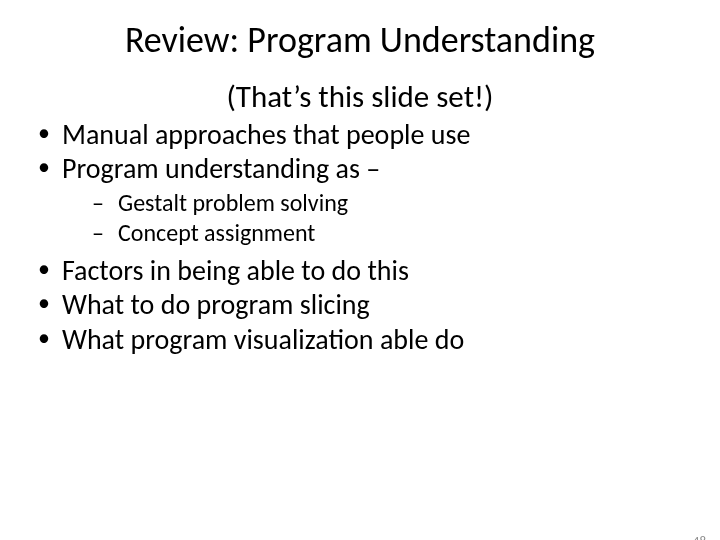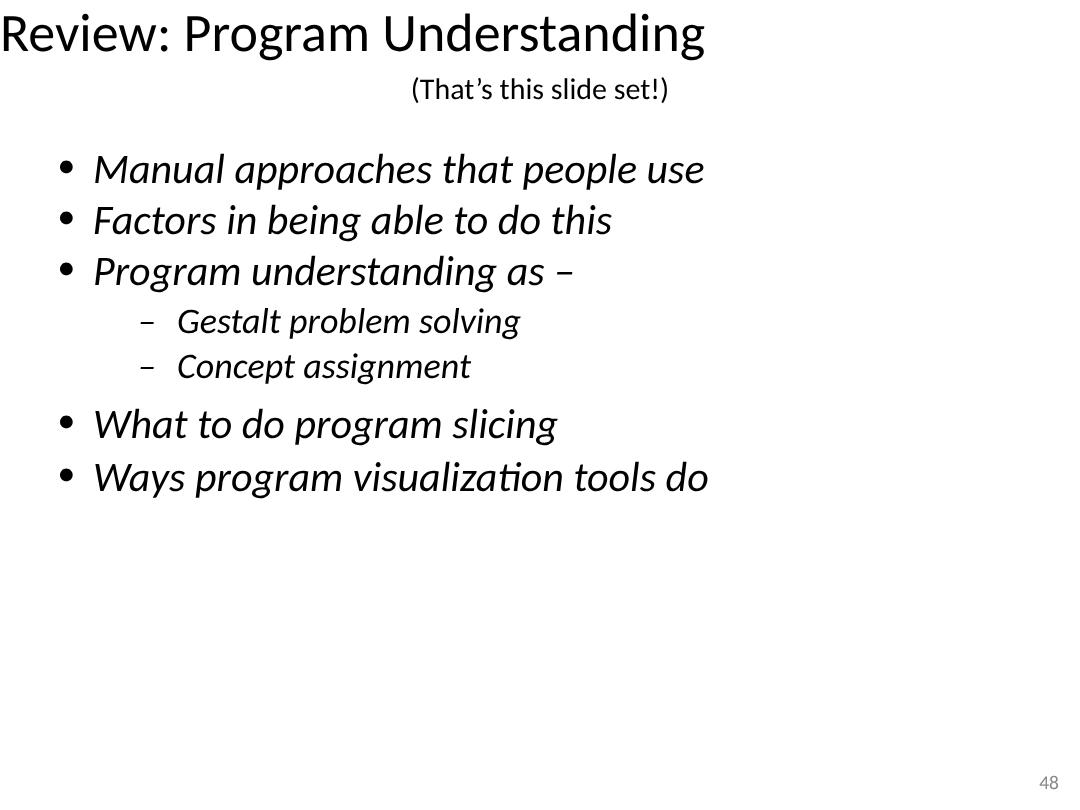"Review: Program Understanding" .title { margin-top: none -> 18px; text-align: none -> center }
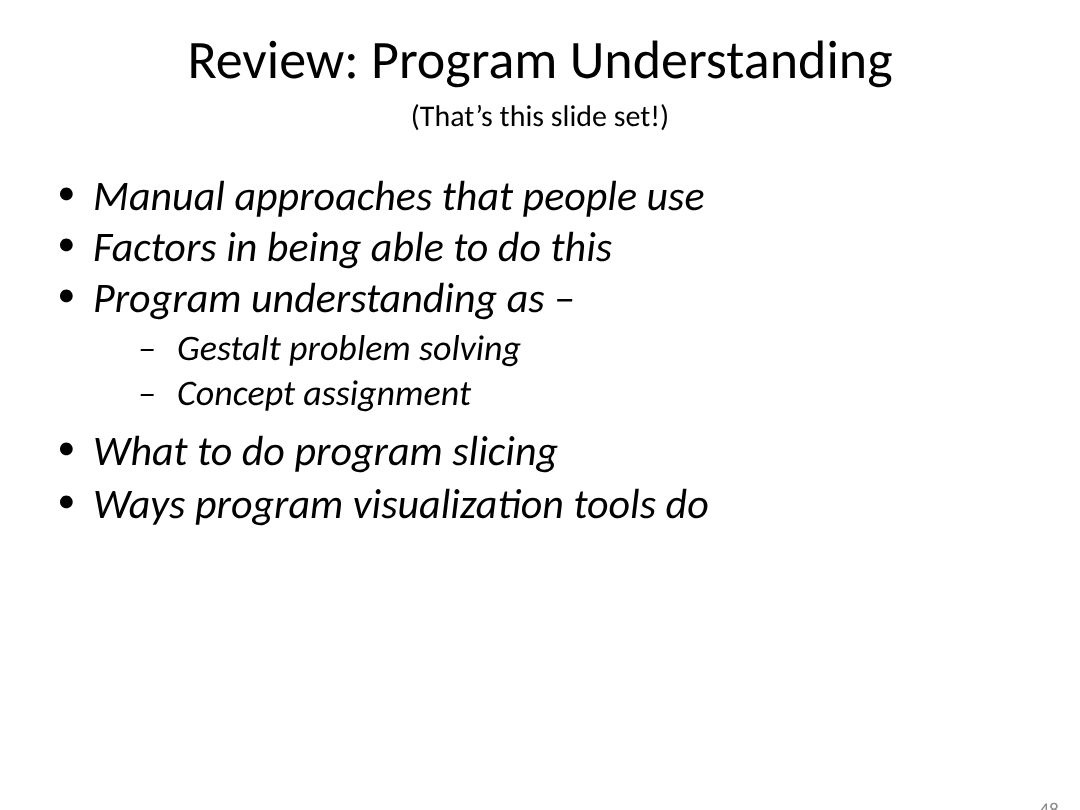"(That’s this slide set!)" .subtitle { font-size: 20px -> 31px; margin-top: 4px -> 15px }
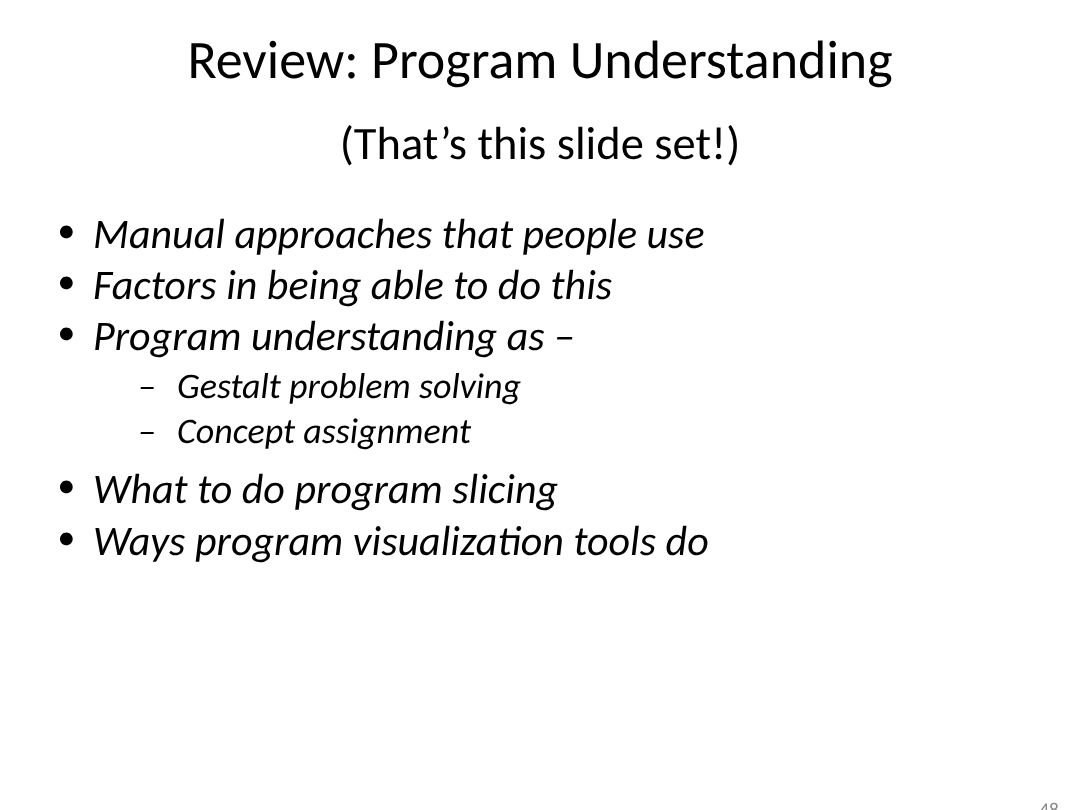"Manual approaches that people use" .body { font-style: italic -> none; margin-top: 24px -> 3px }
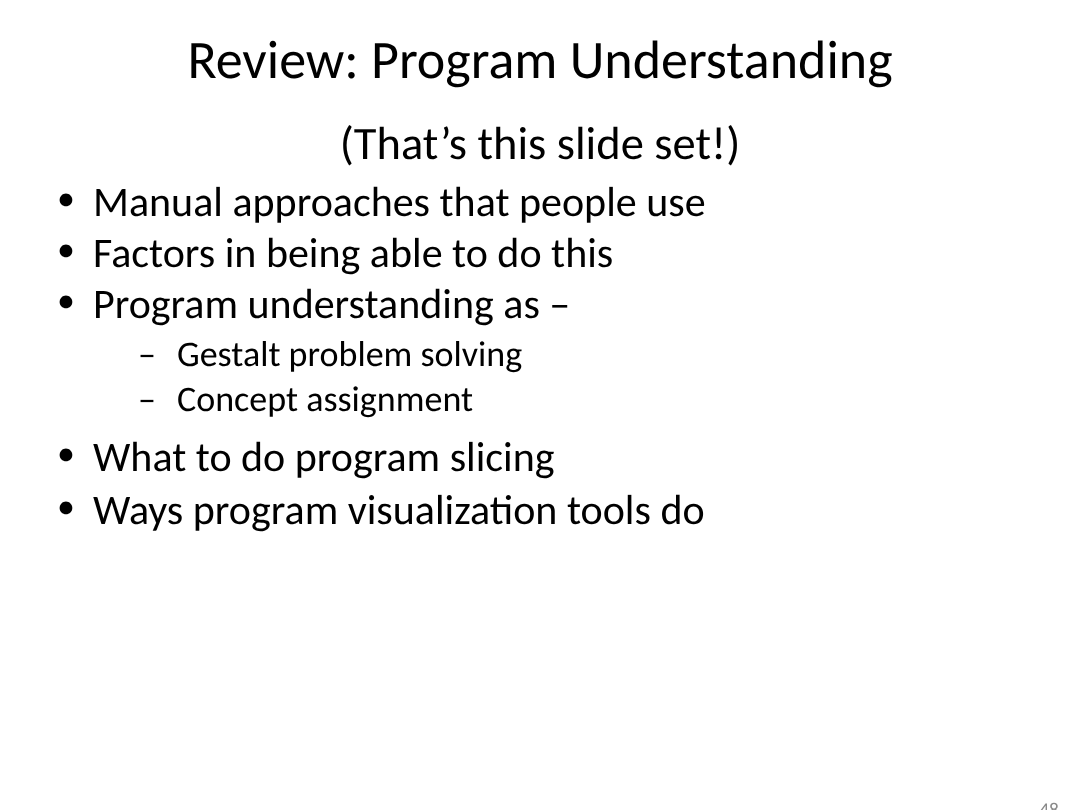"Factors in being able to" li { order: before "Program understanding as –" -> after "Program understanding as –" }
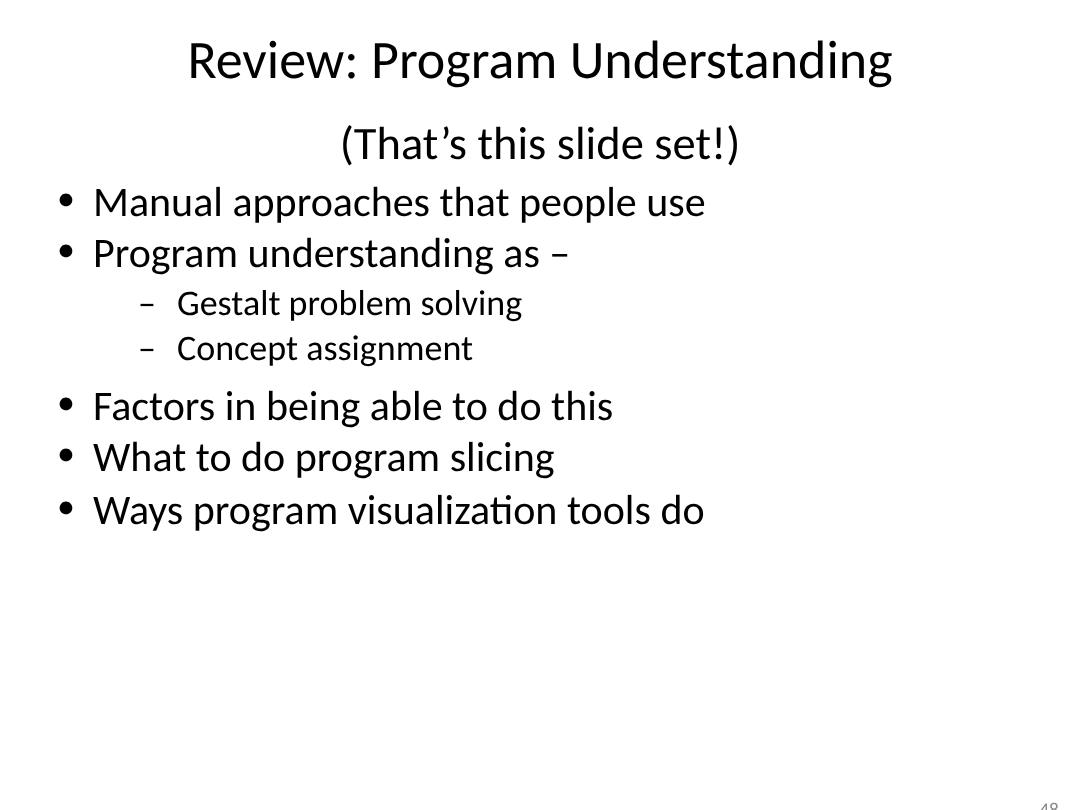"Ways program visualization tools do" li { text: Ways program visualization tools -> What program visualization able }
